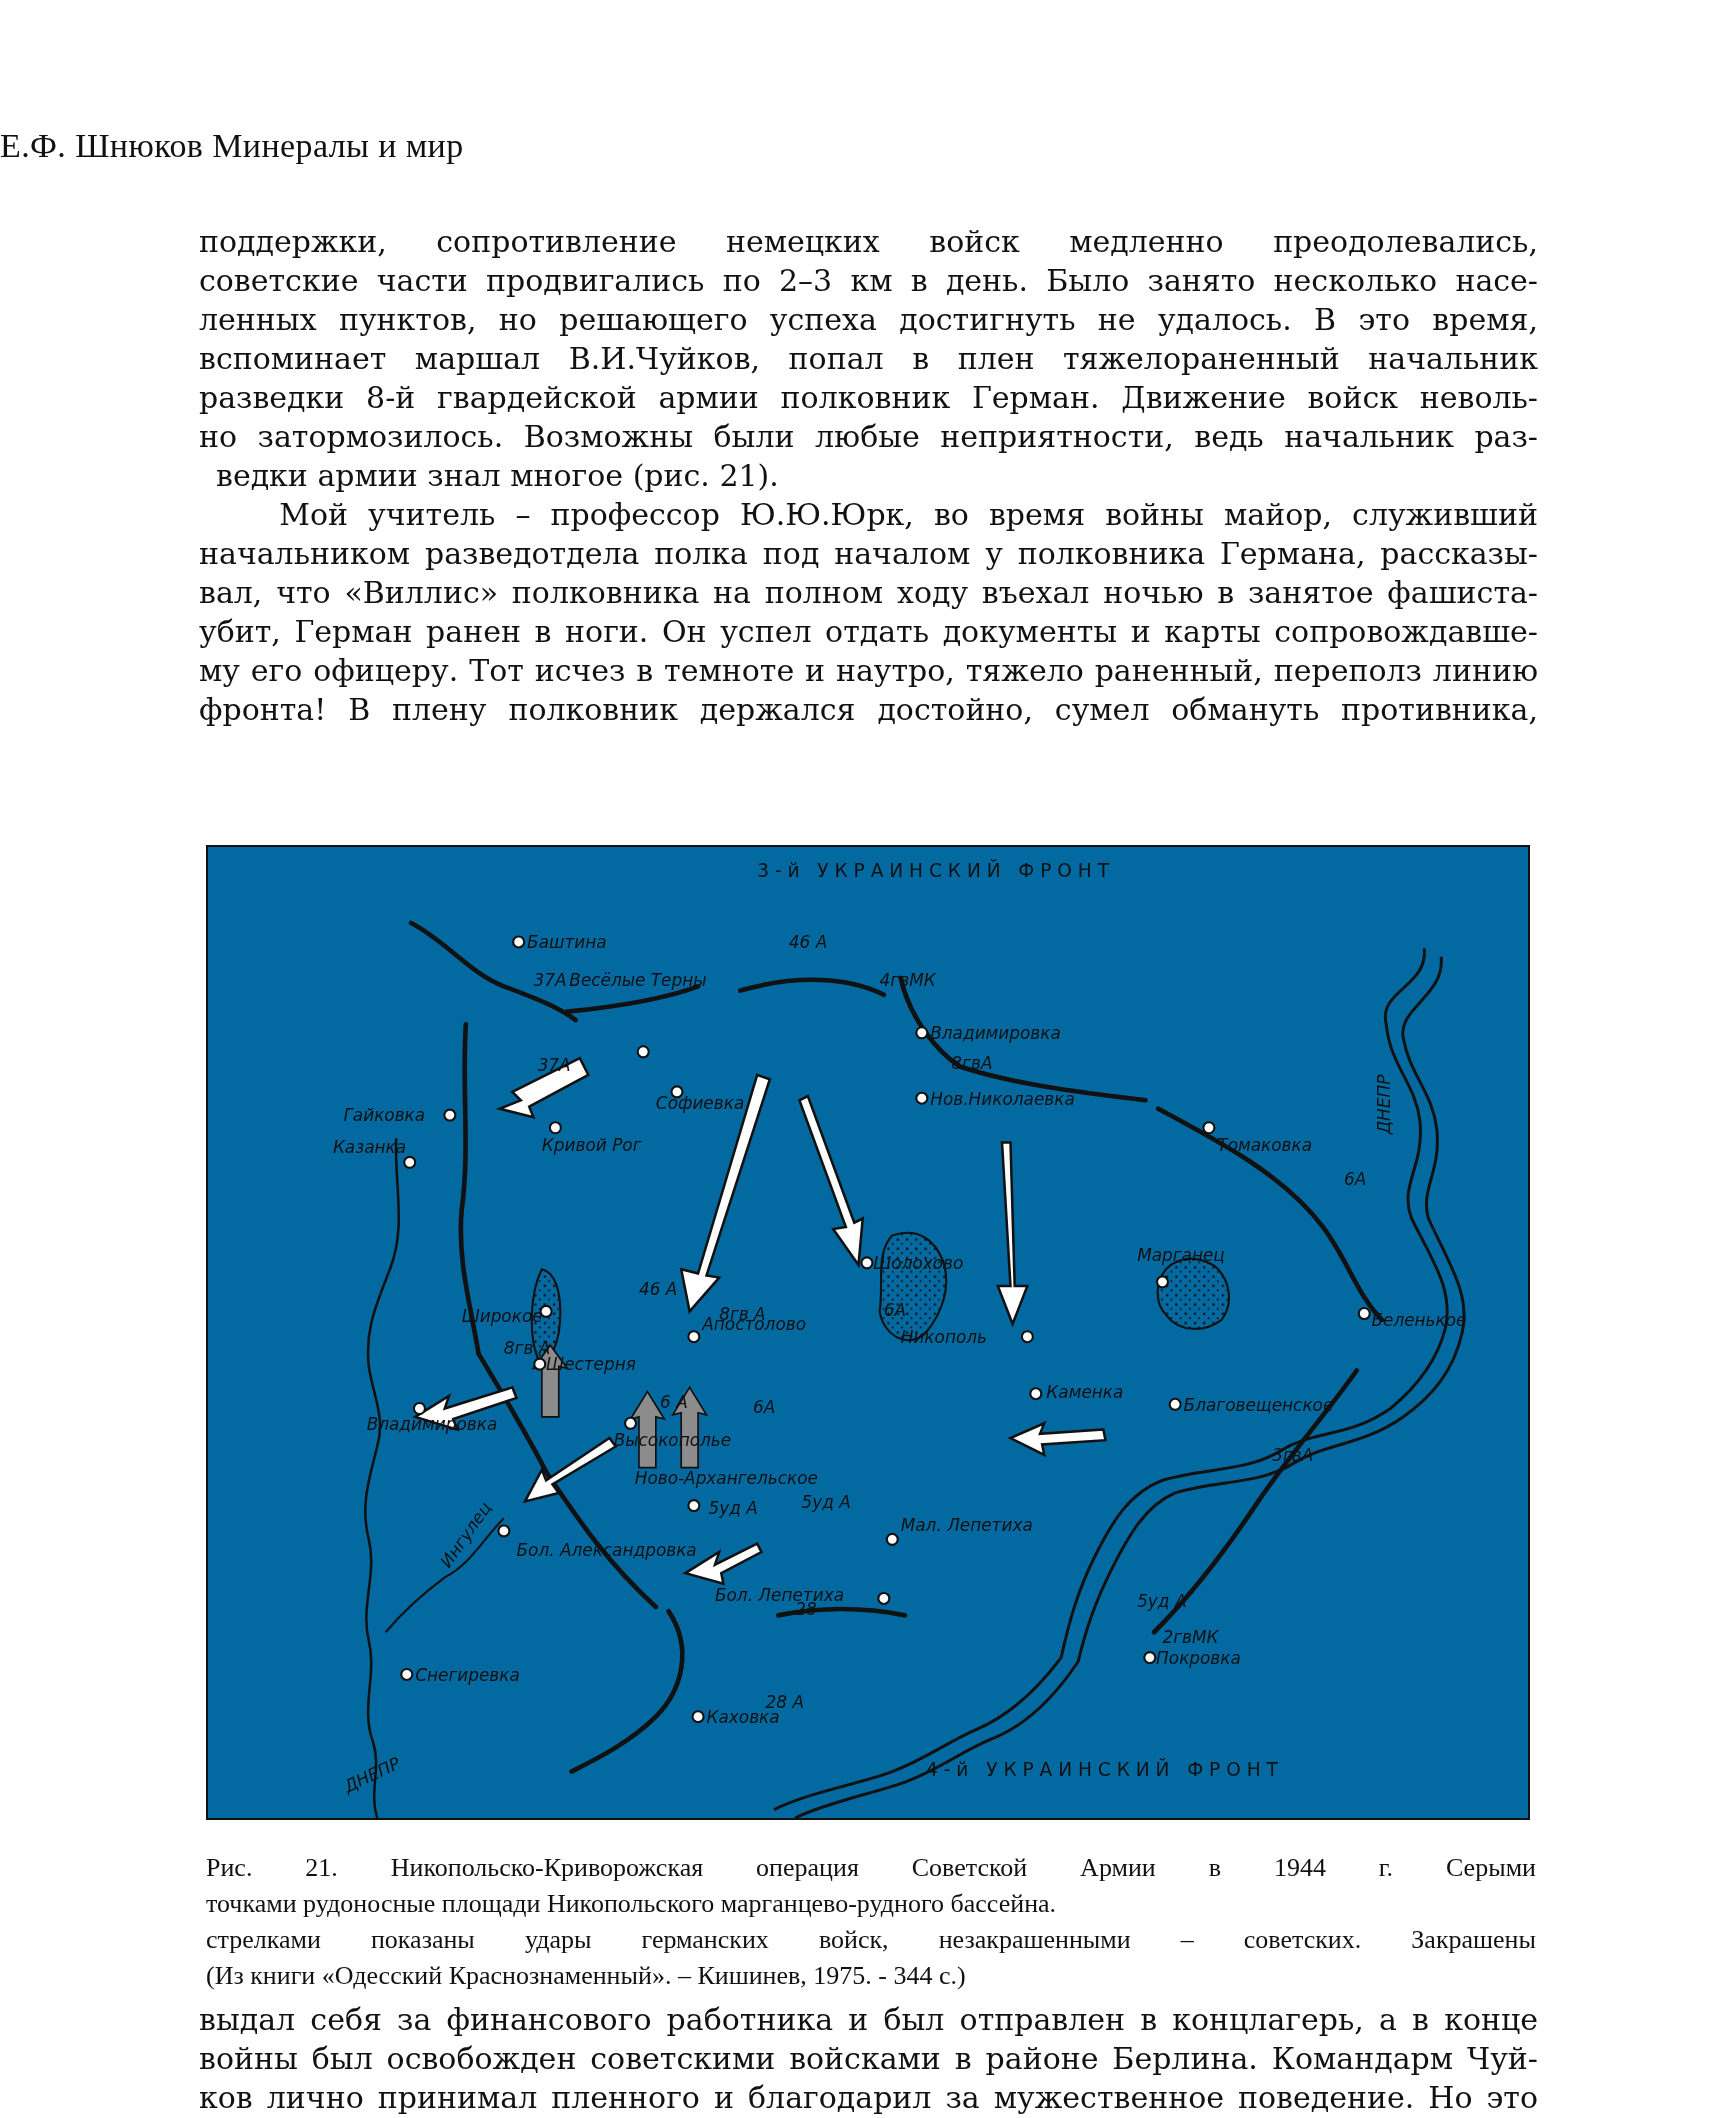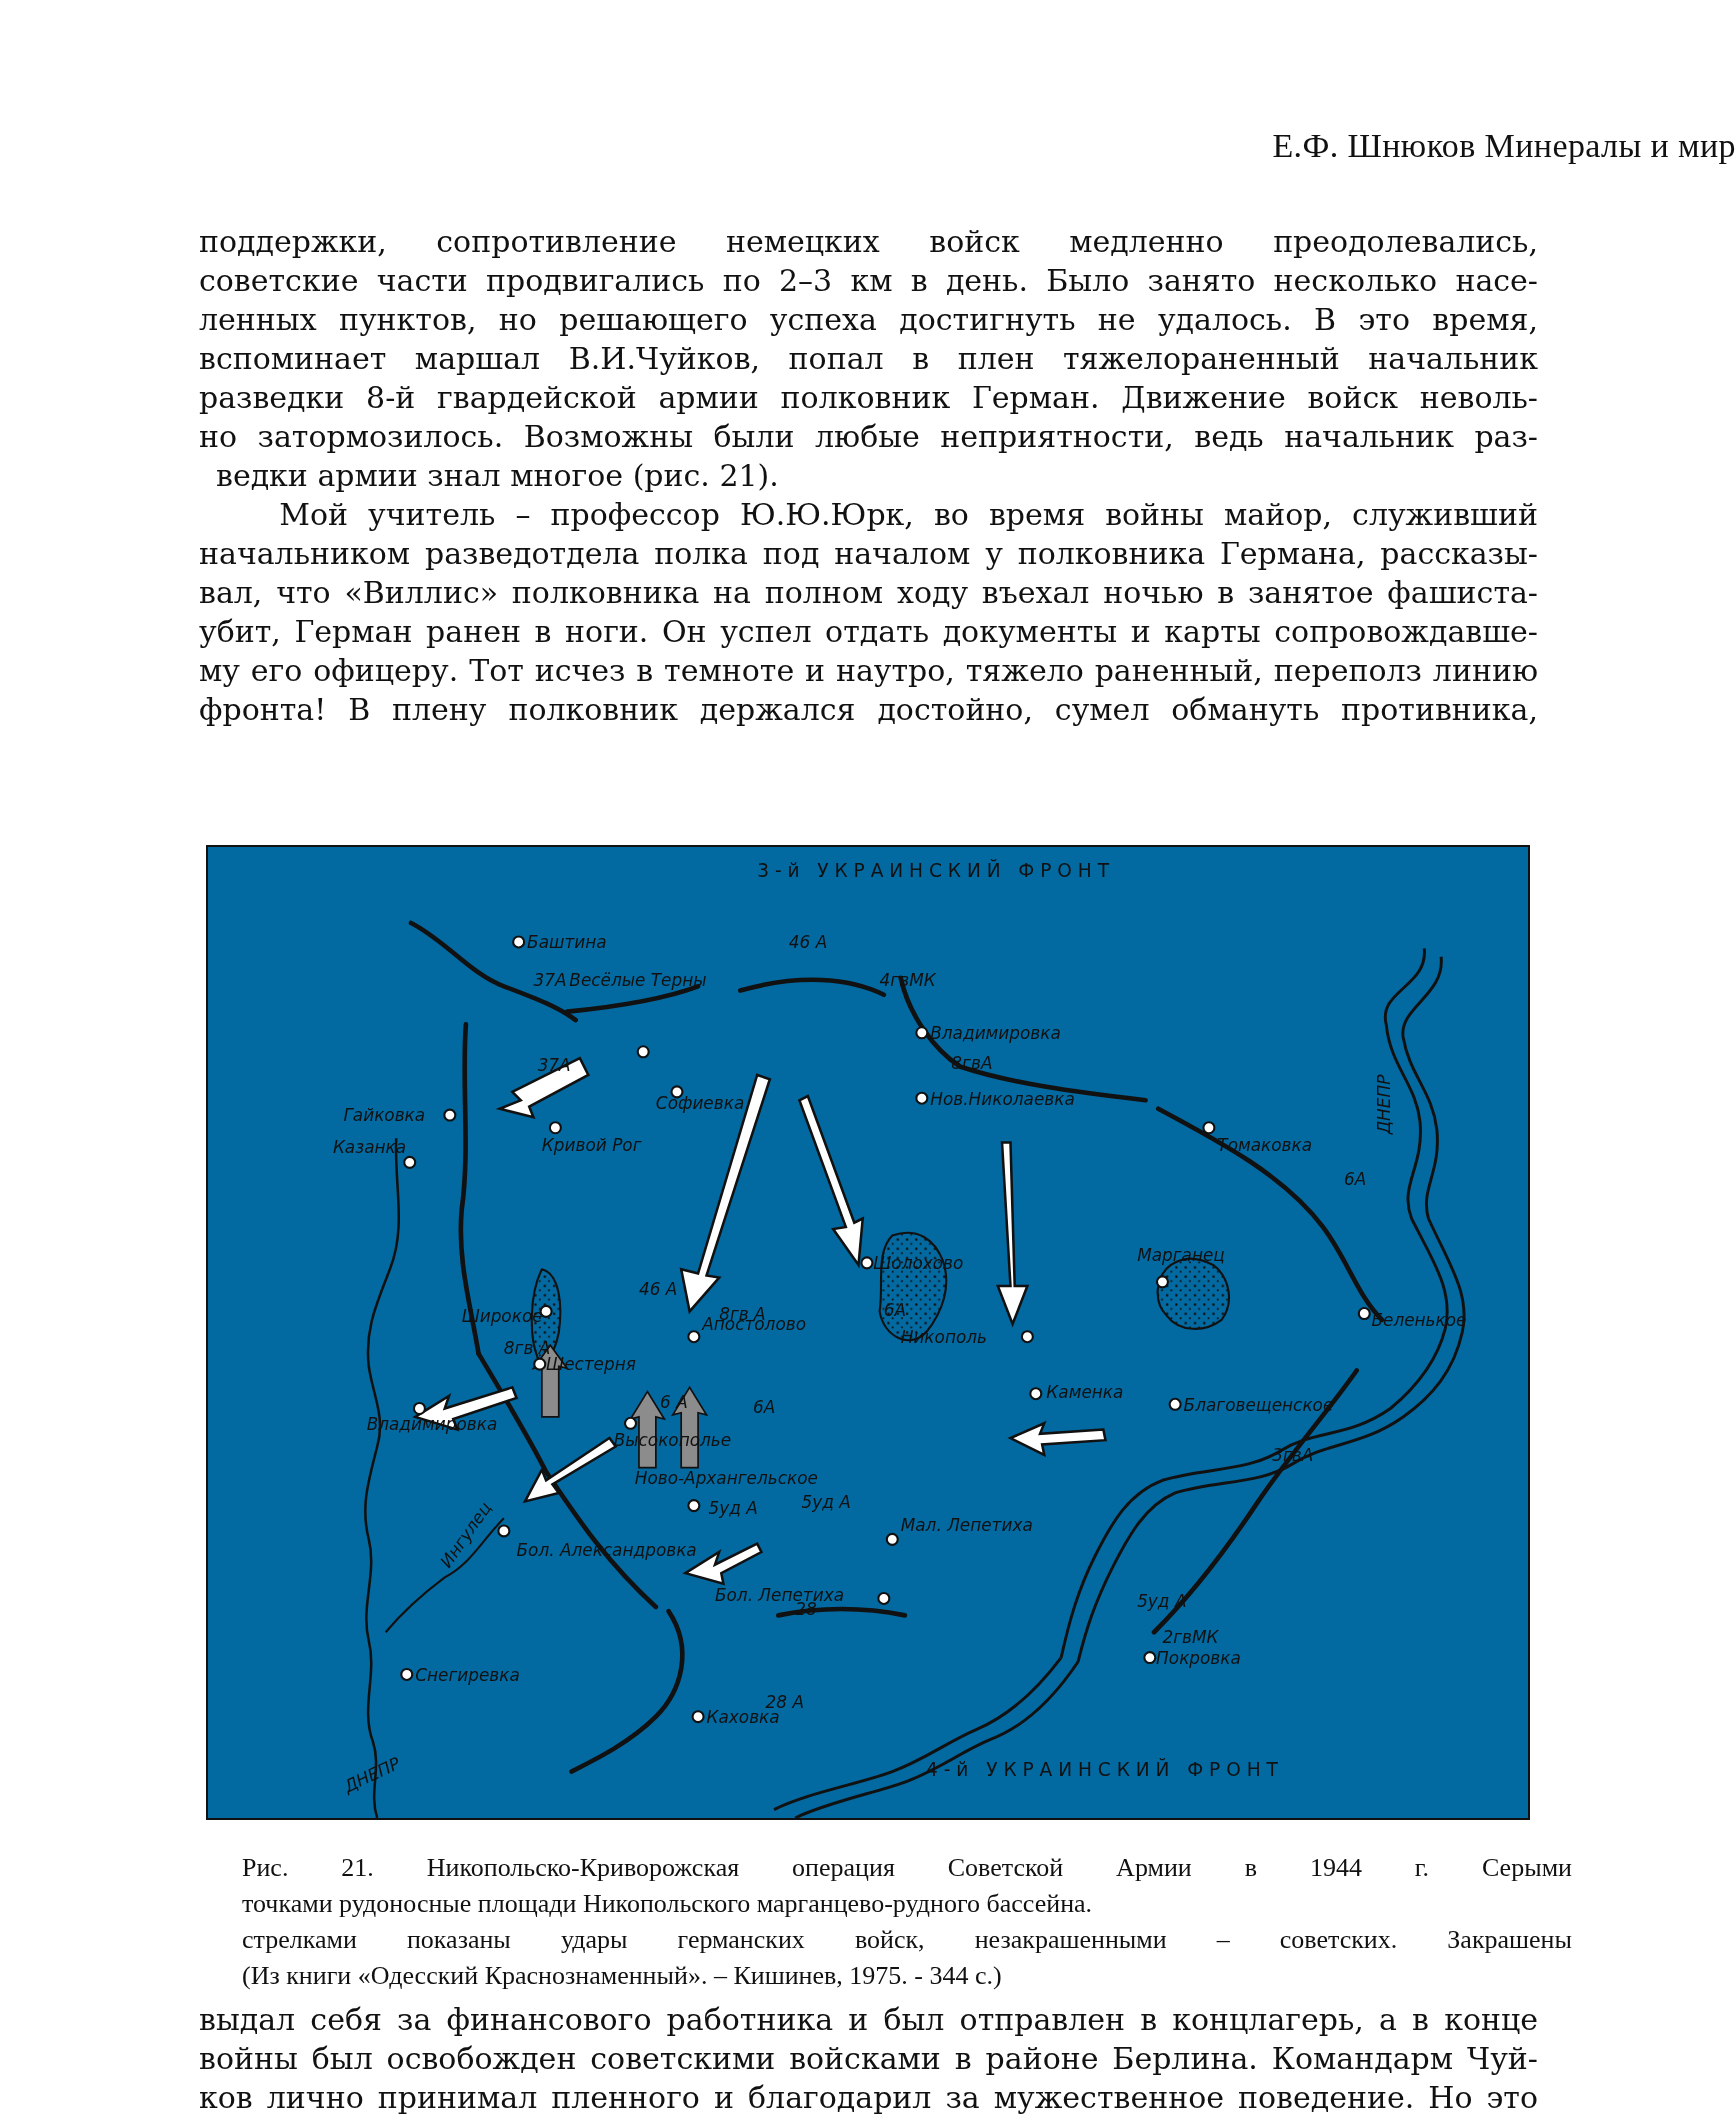"Е.Ф. Шнюков Минералы и мир" .running-head { text-align: right -> left }
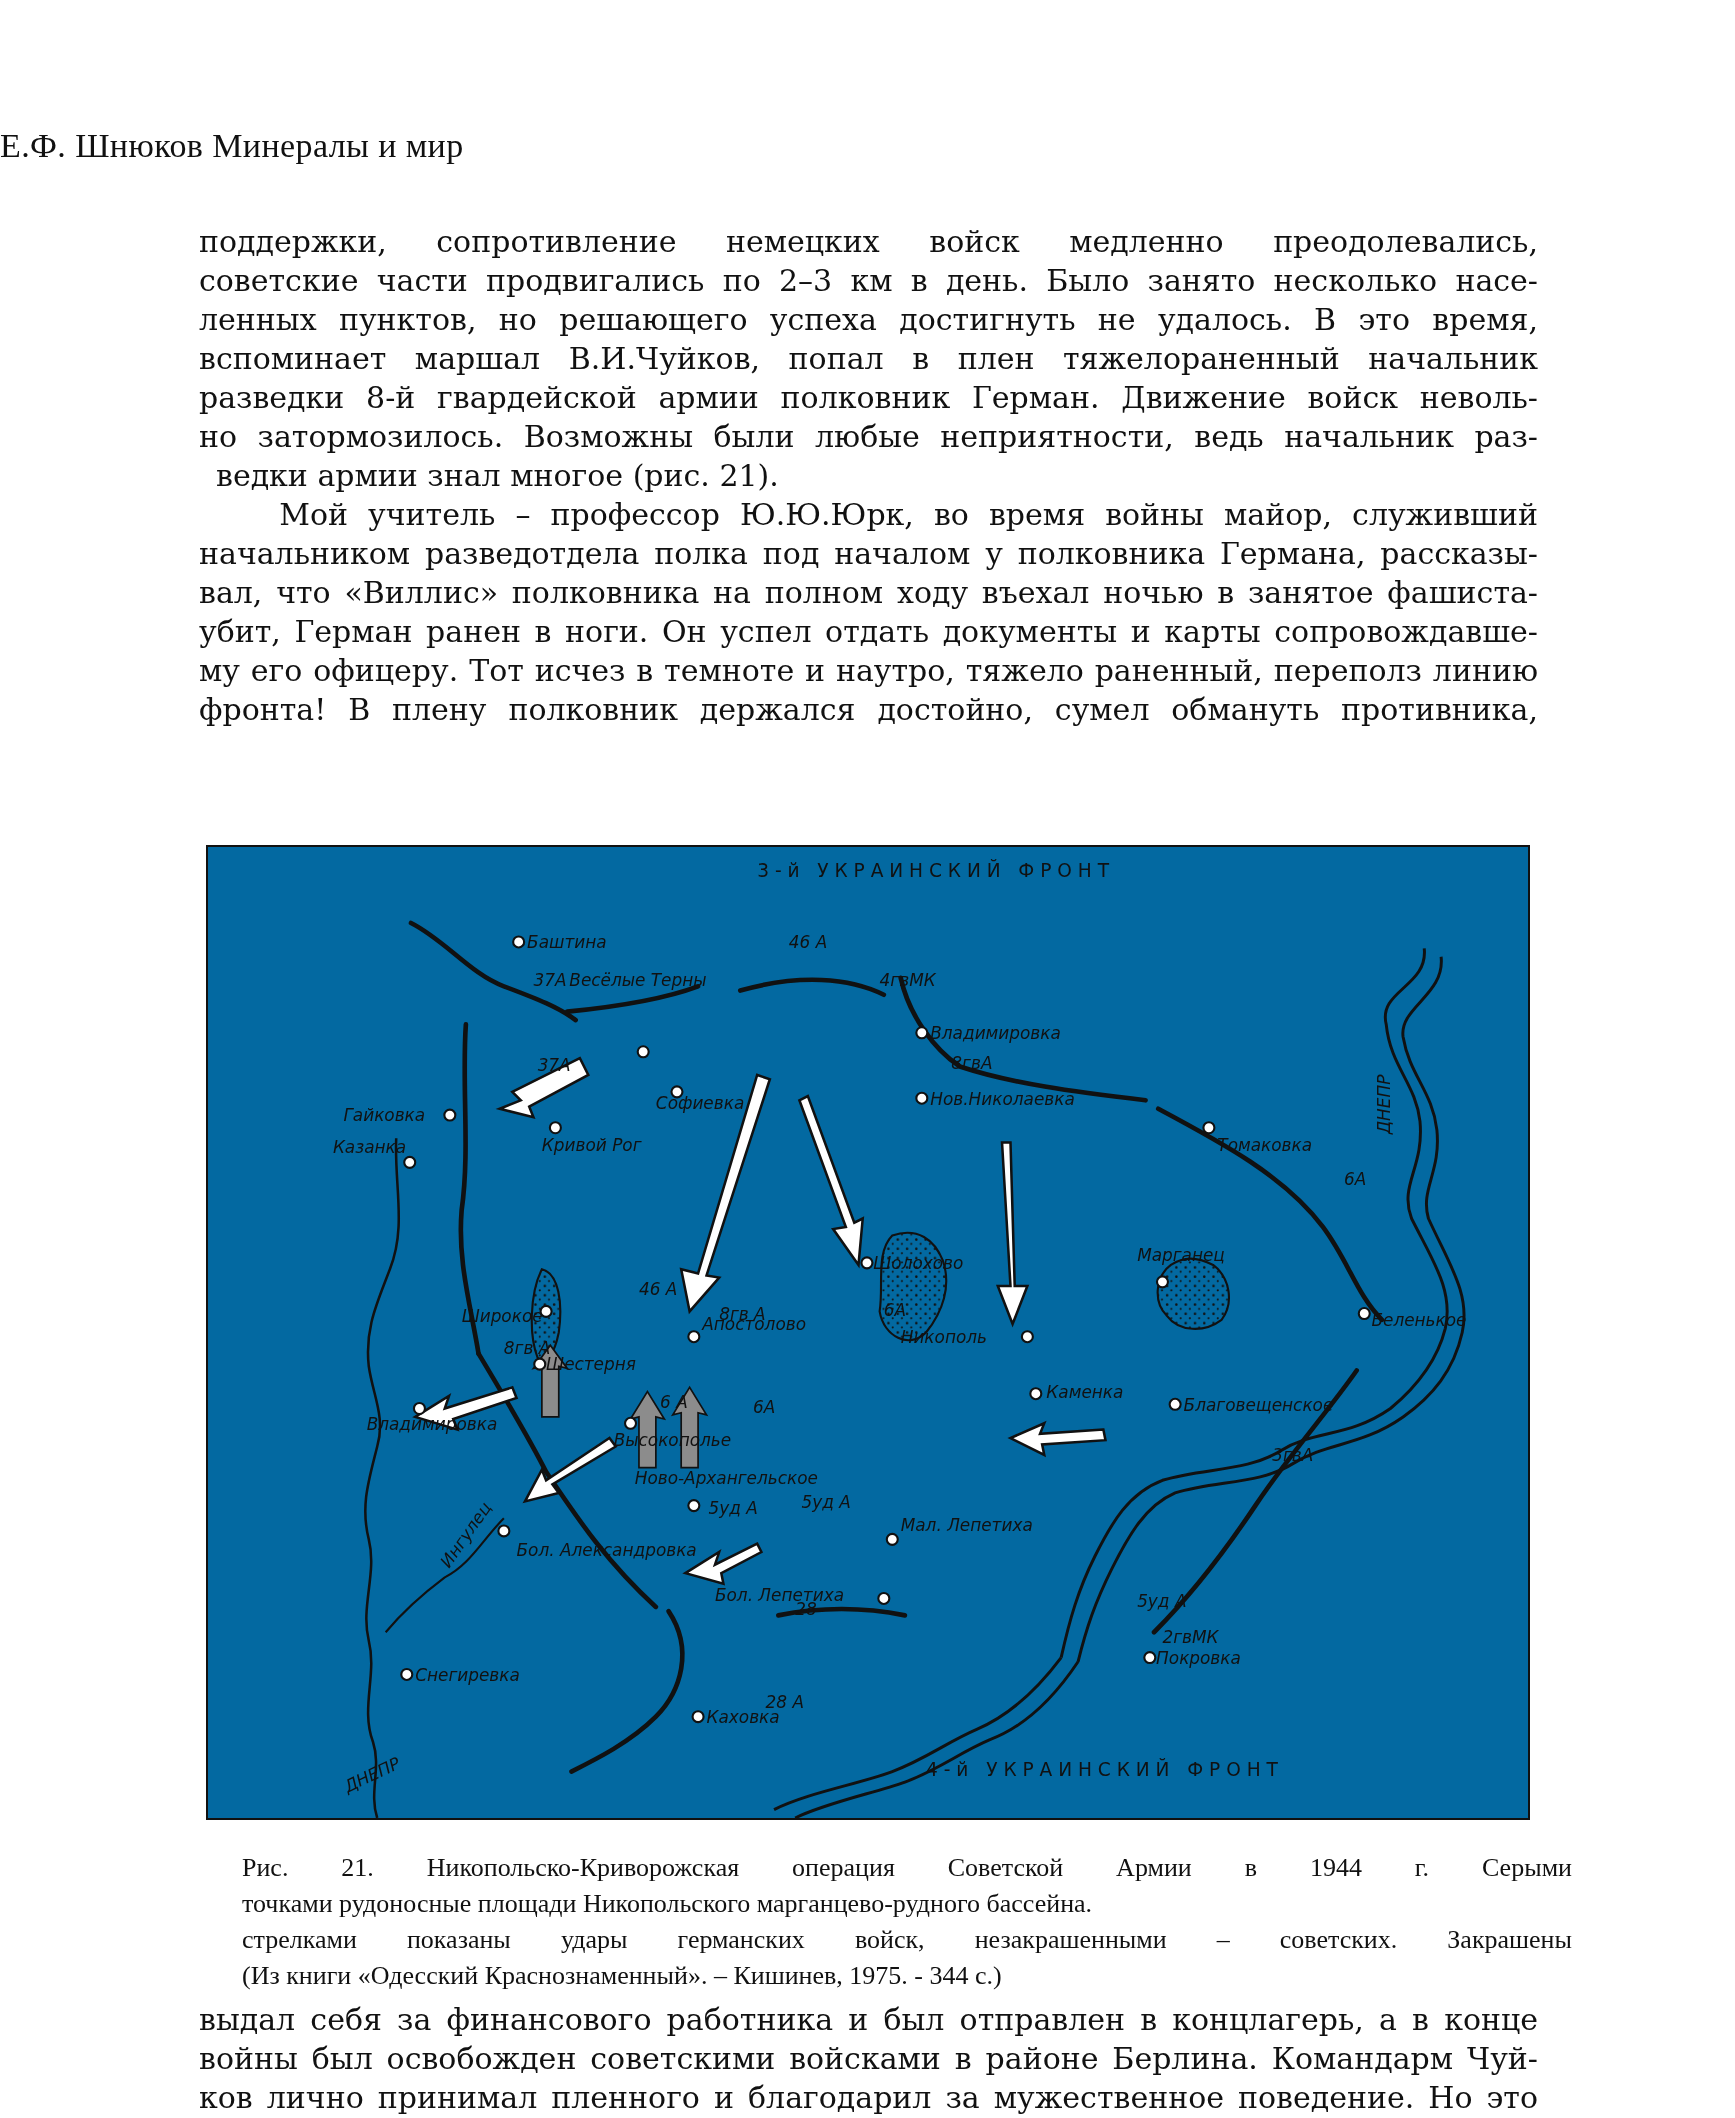"Рис. 21. Никопольско-Криворожская" .caption { margin-left: 36px -> none }
